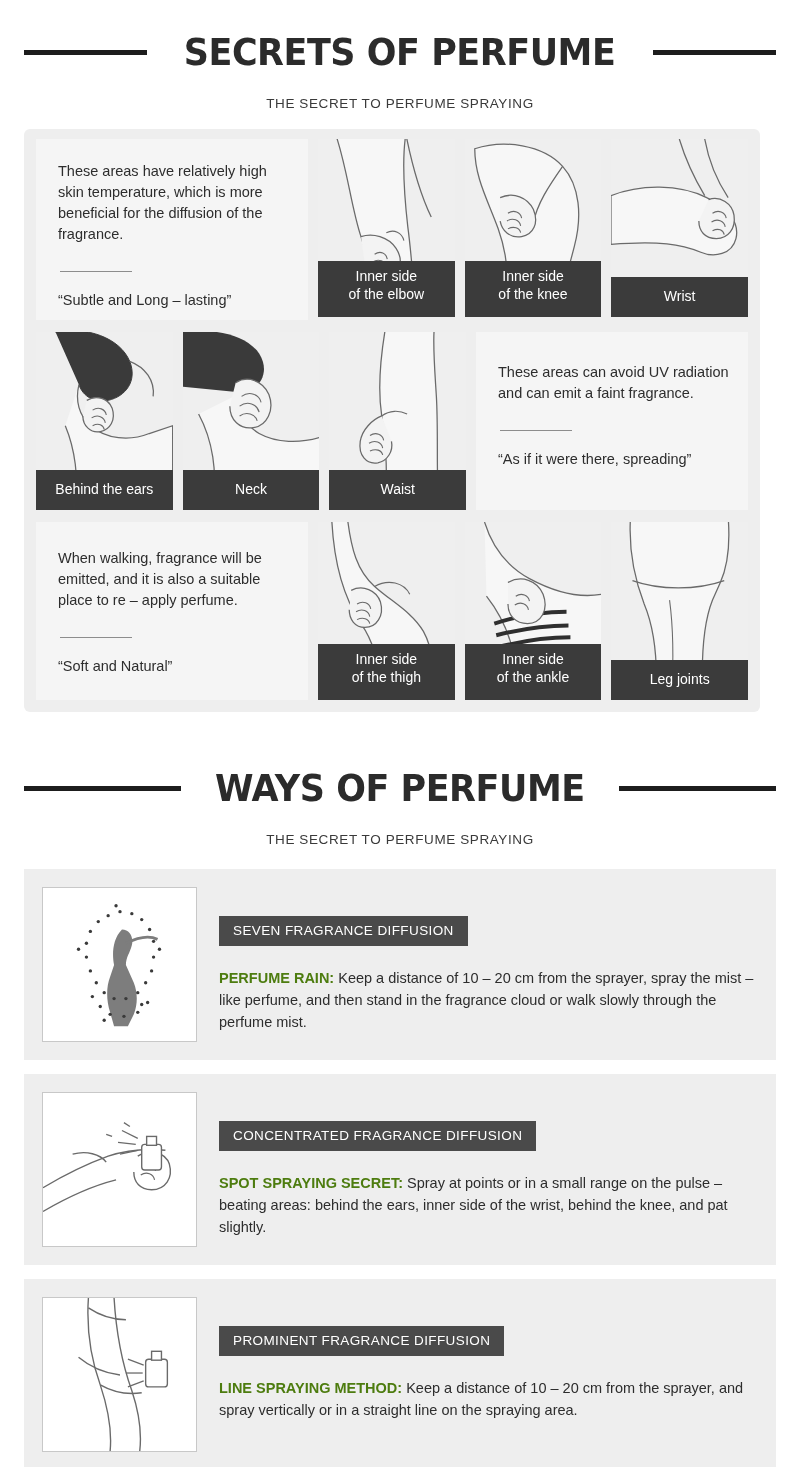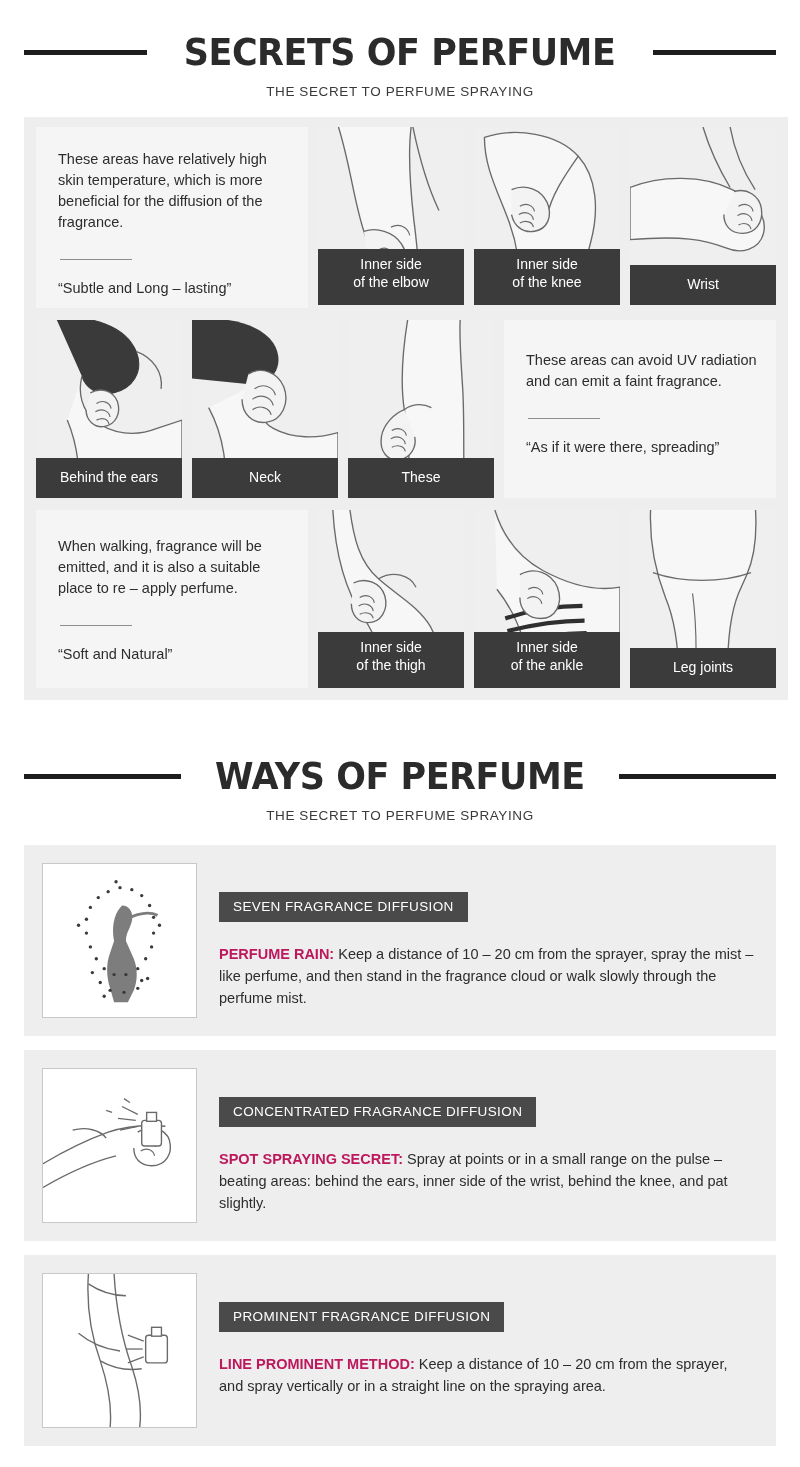"THE SECRET TO PERFUME SPRAYING" .head-sub { margin-top: 10px -> 22px }
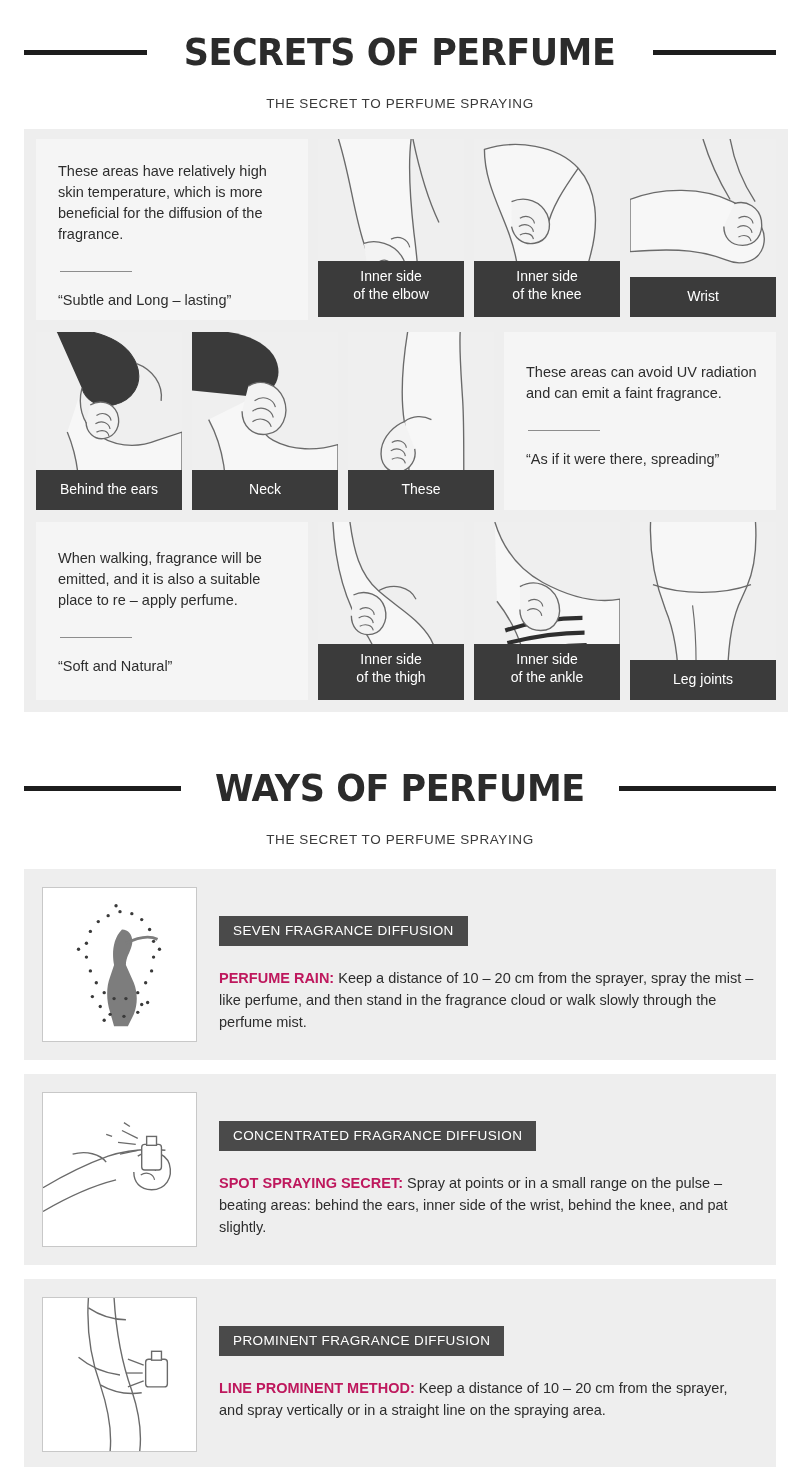"These areas have relatively high" .panel { border-radius: none -> 6px; margin: 18px 12px 0 24px -> 18px 40px 0 24px }
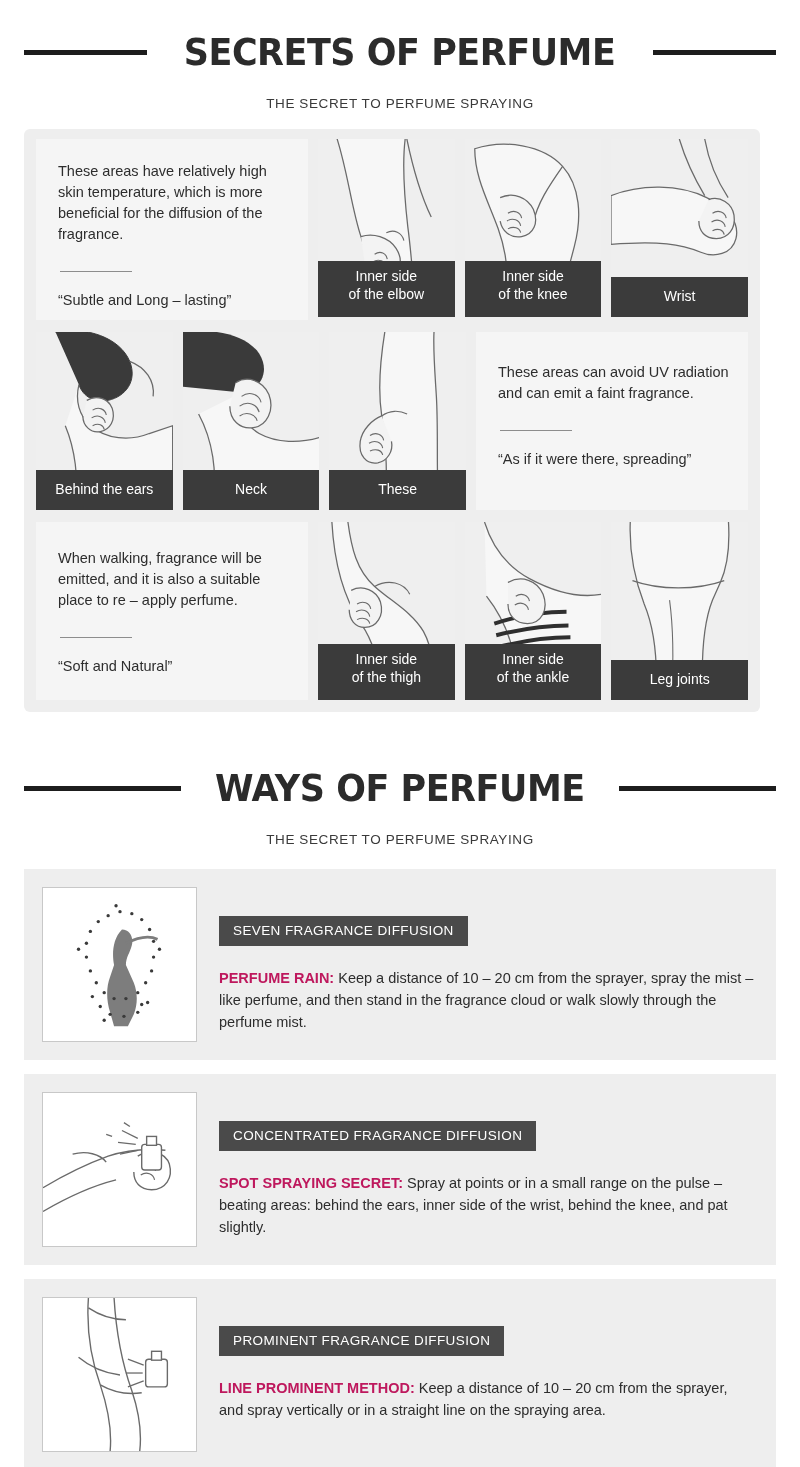"These" span { text: These -> Waist }
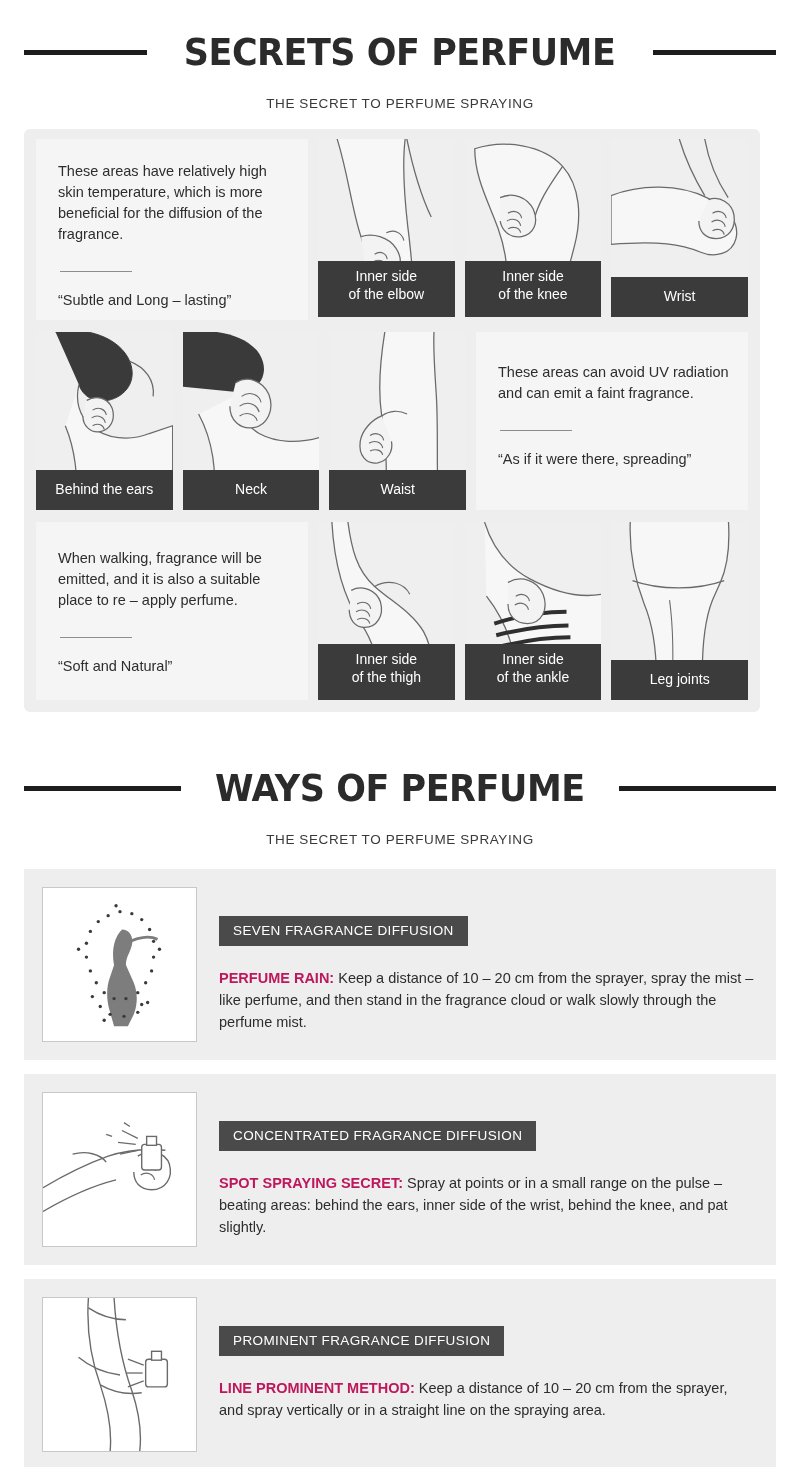"PERFUME RAIN:" .way-text b { color: #be185d -> #4d7c0f }
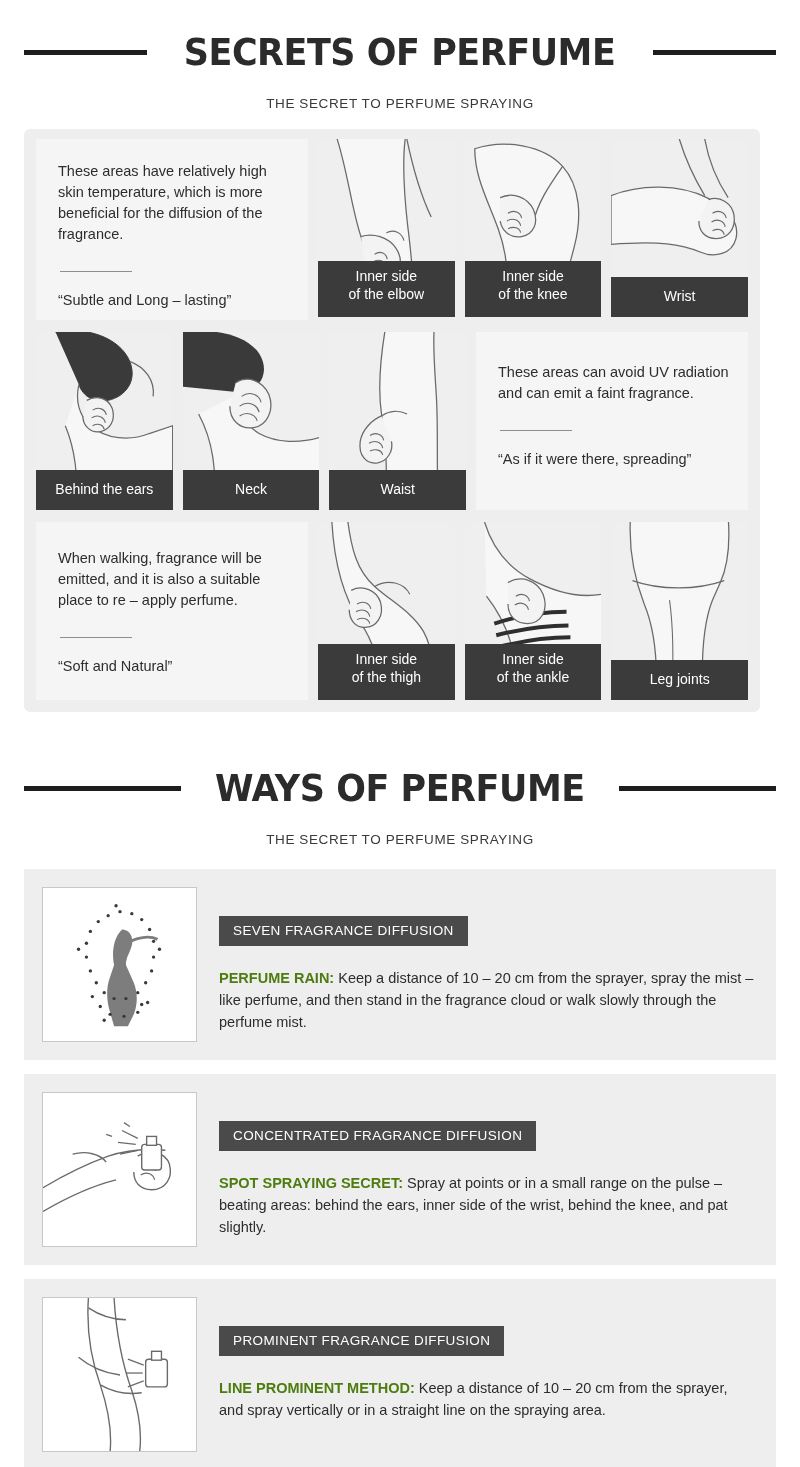"LINE PROMINENT METHOD:" b { text: PROMINENT -> SPRAYING }
